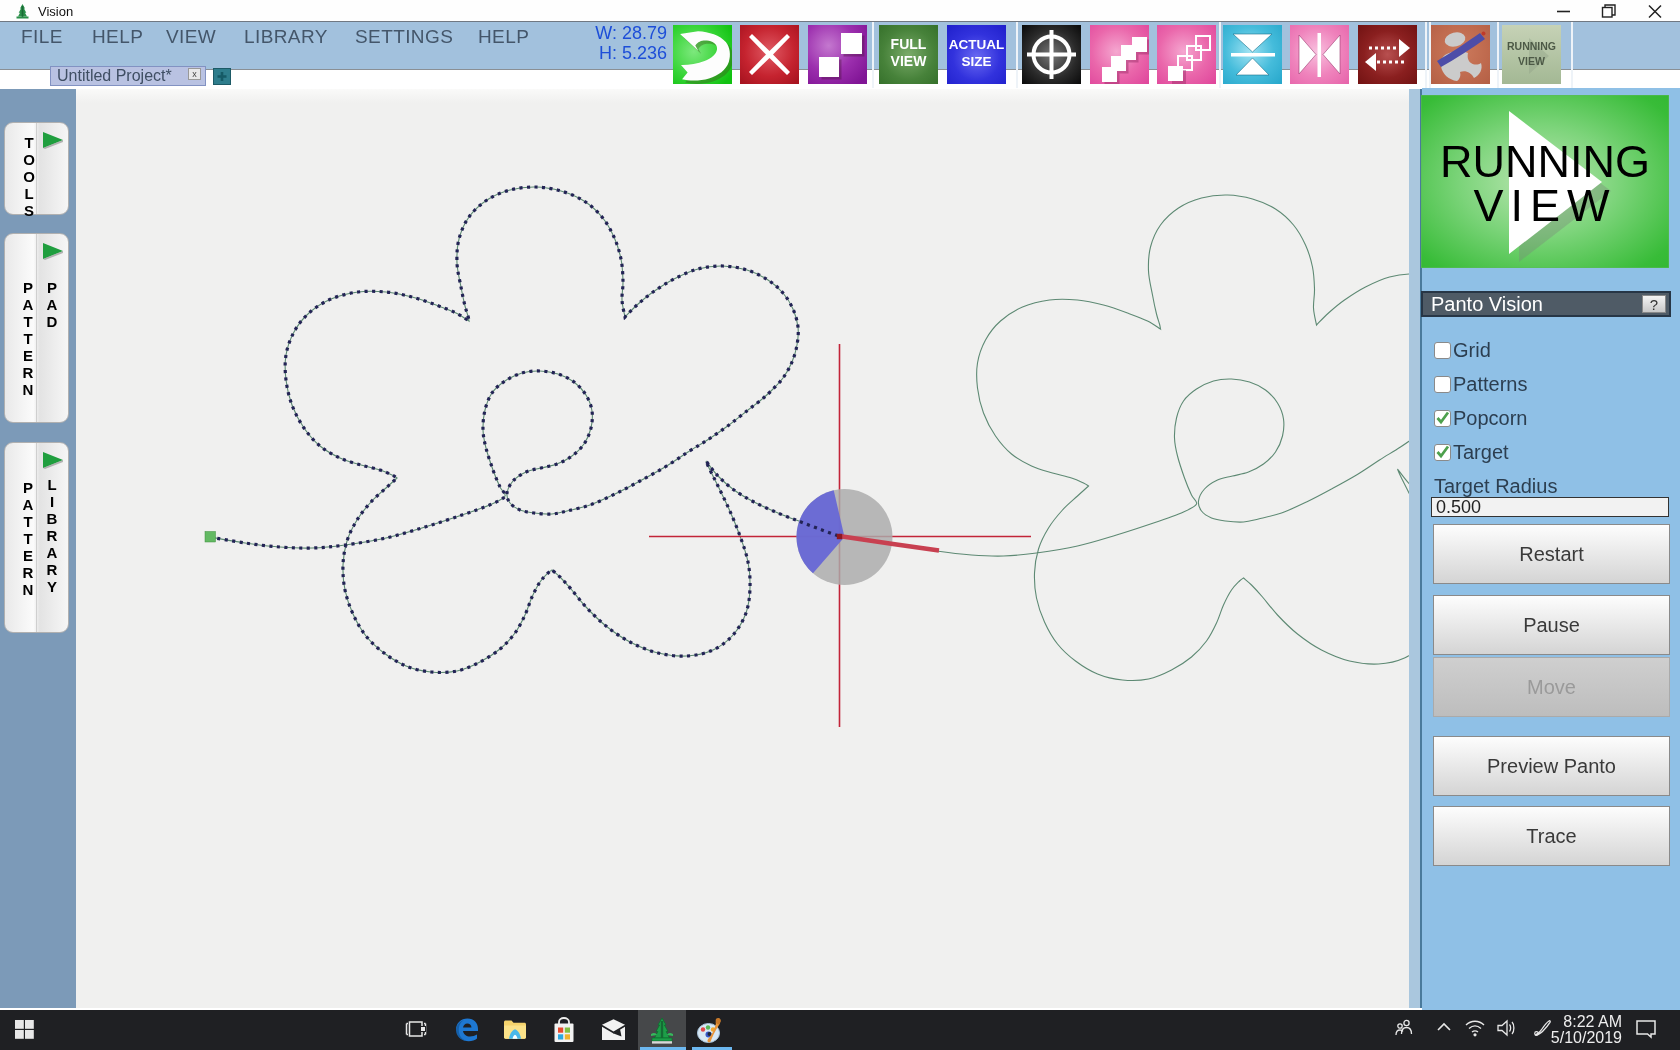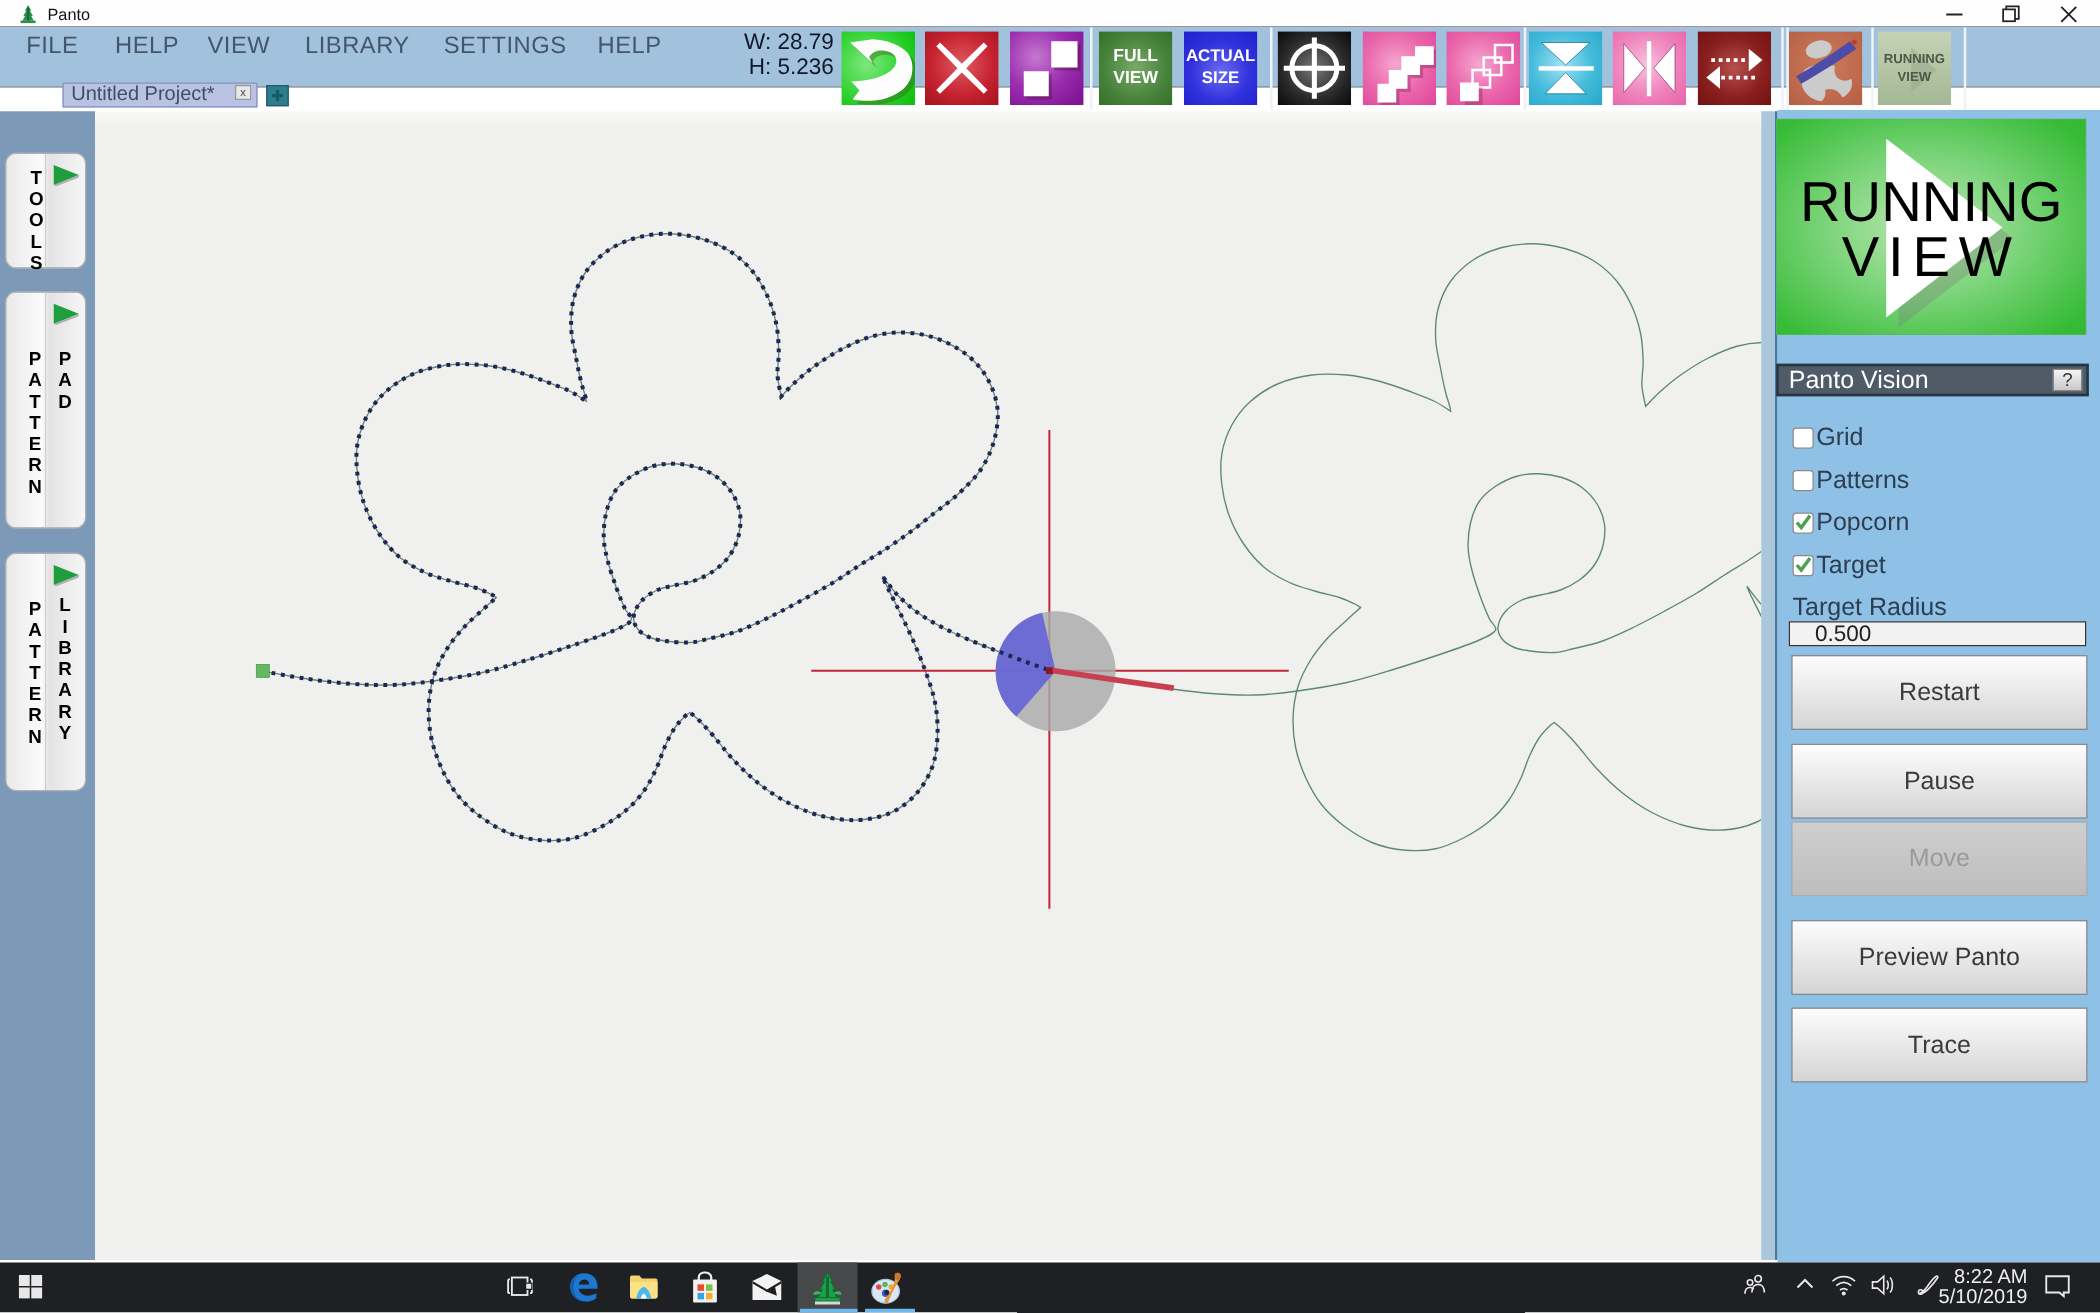"Panto" span.tbtitle { text: Panto -> Vision }
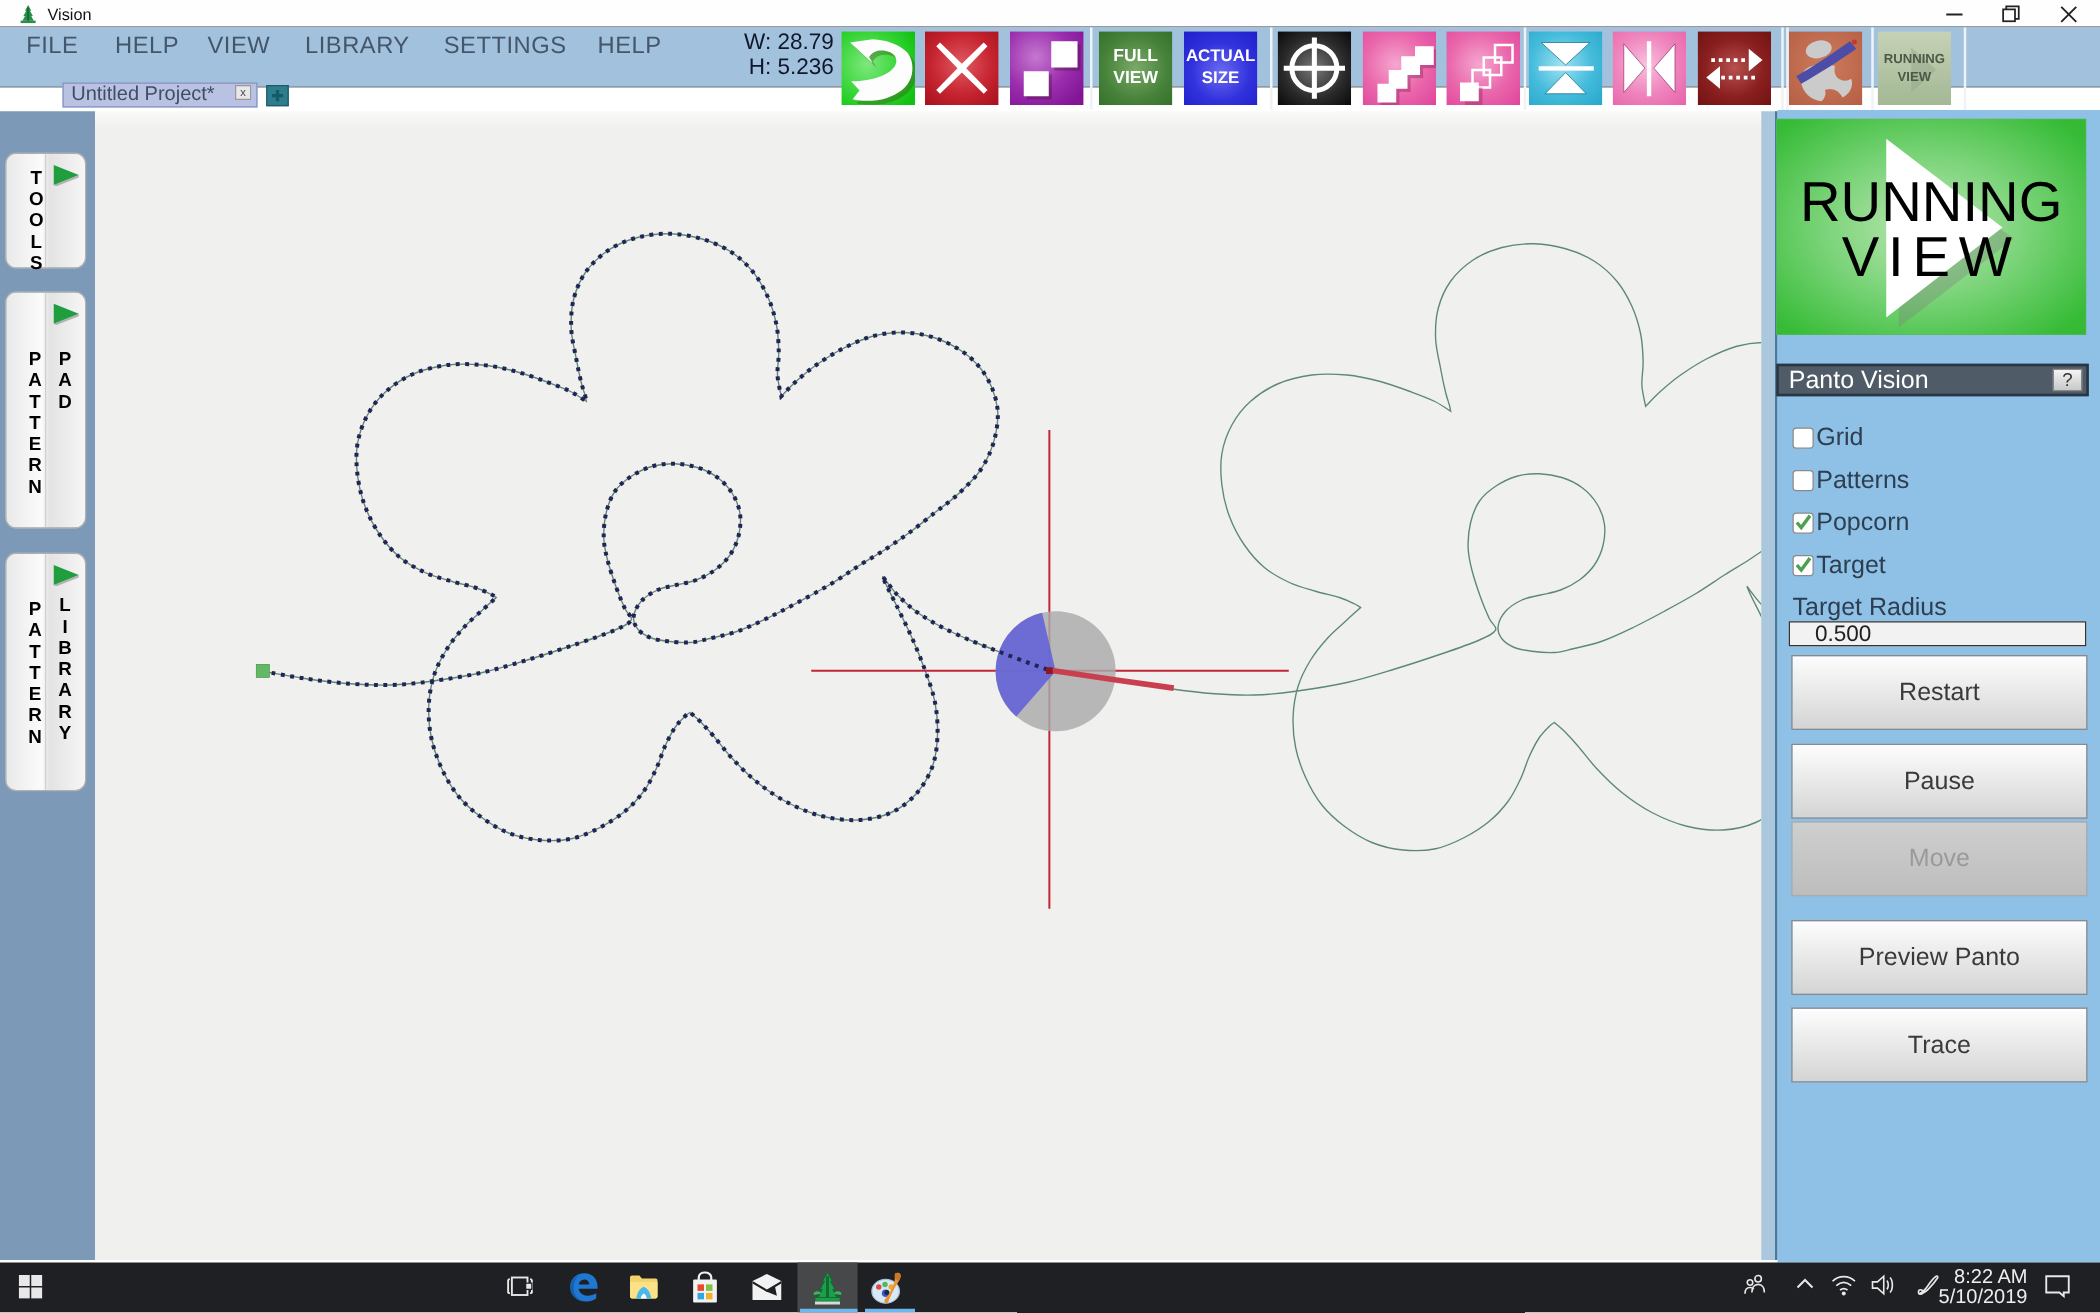"W: 28.79" .whtxt { color: #0f172a -> #1d4ed8 }
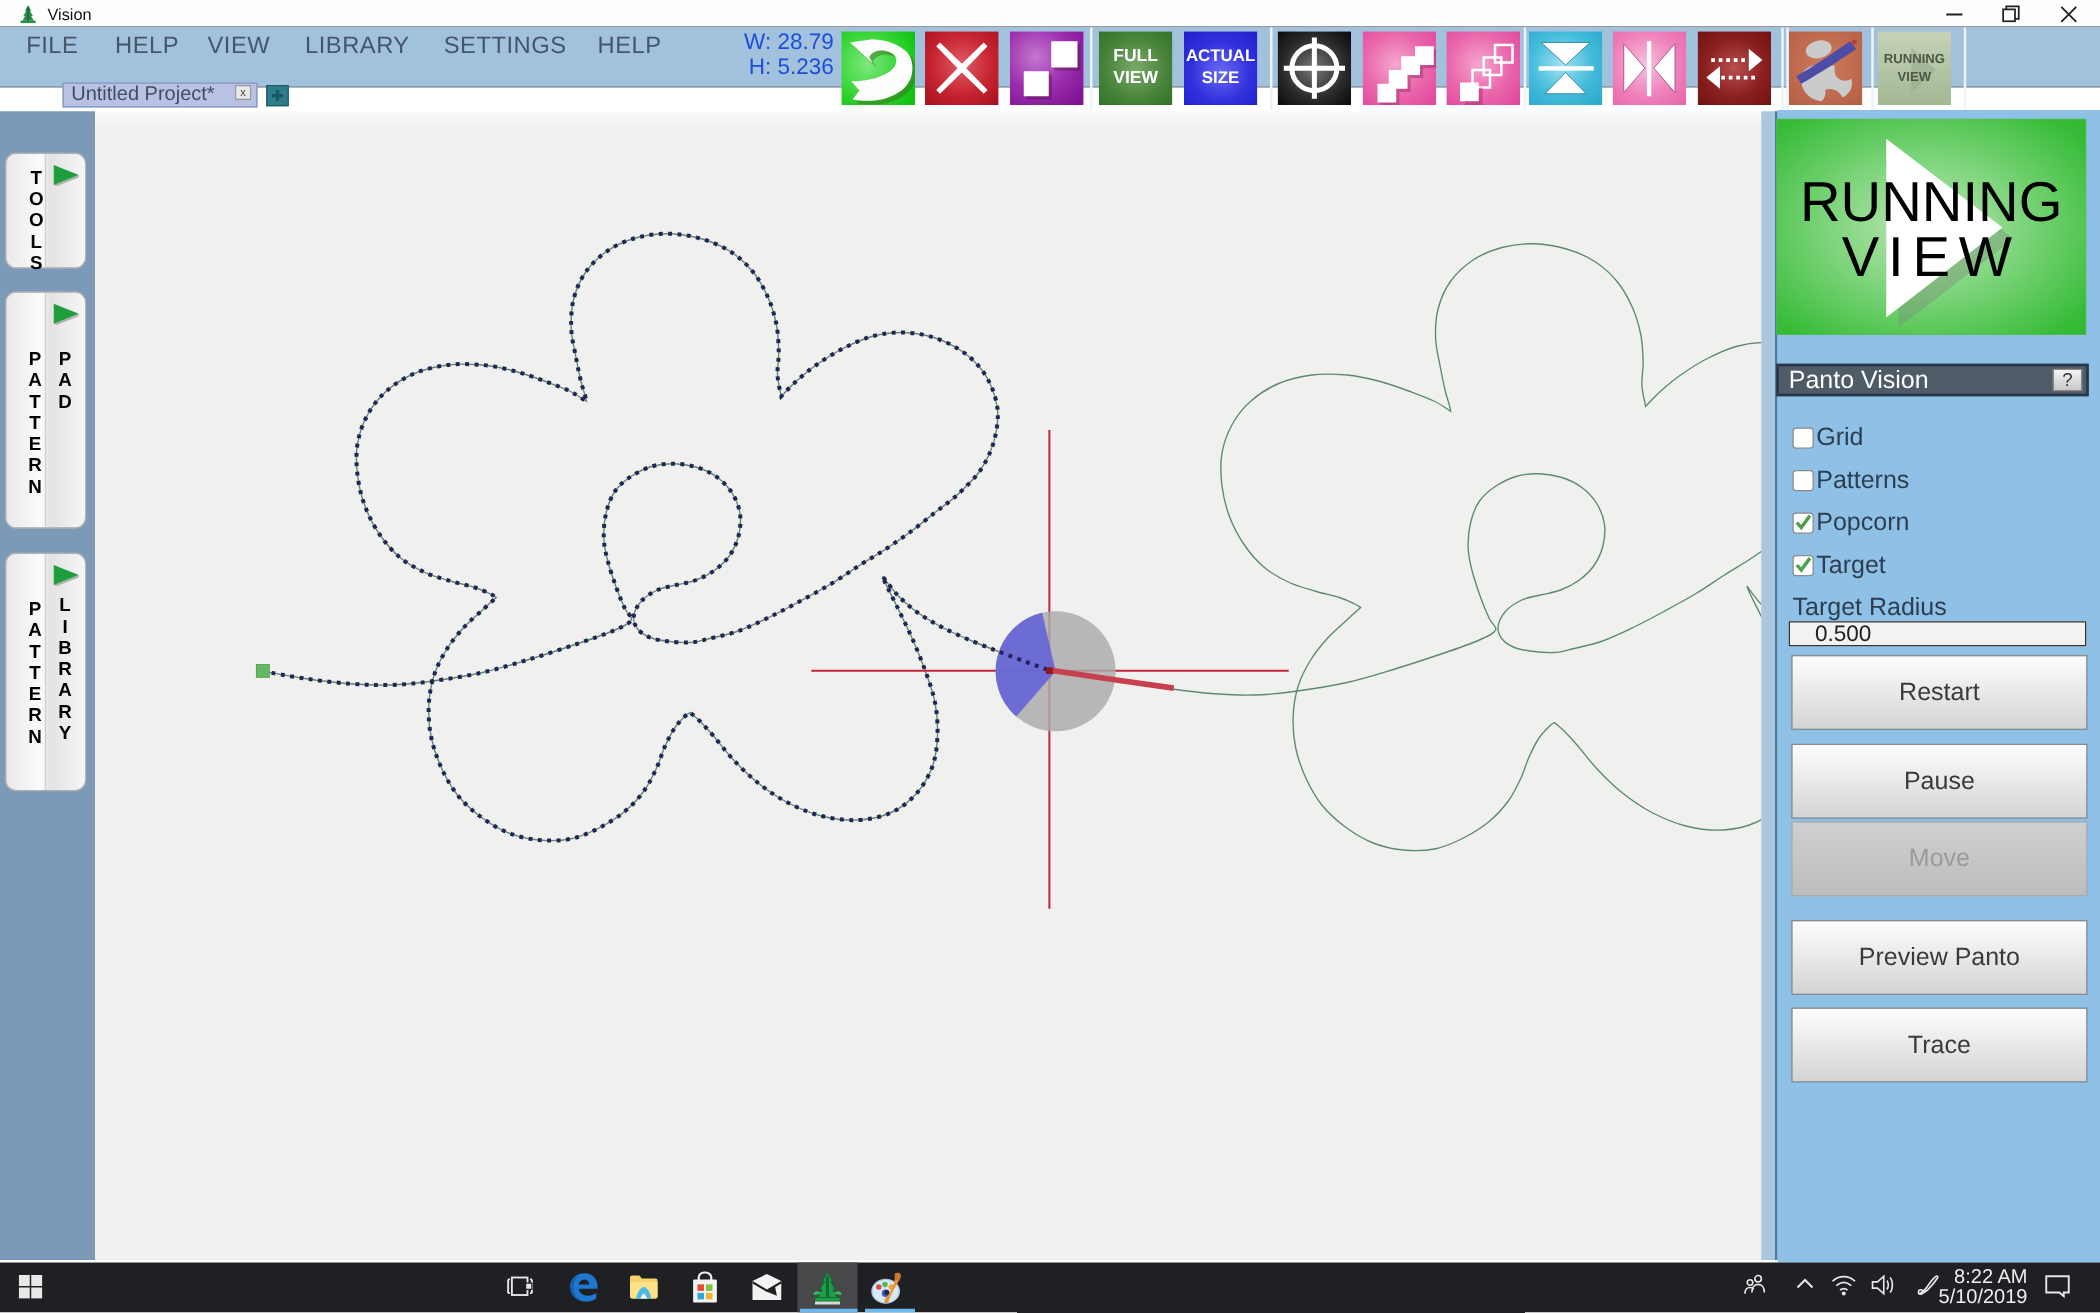"0.500" .tri { padding-left: 20px -> 4px }
